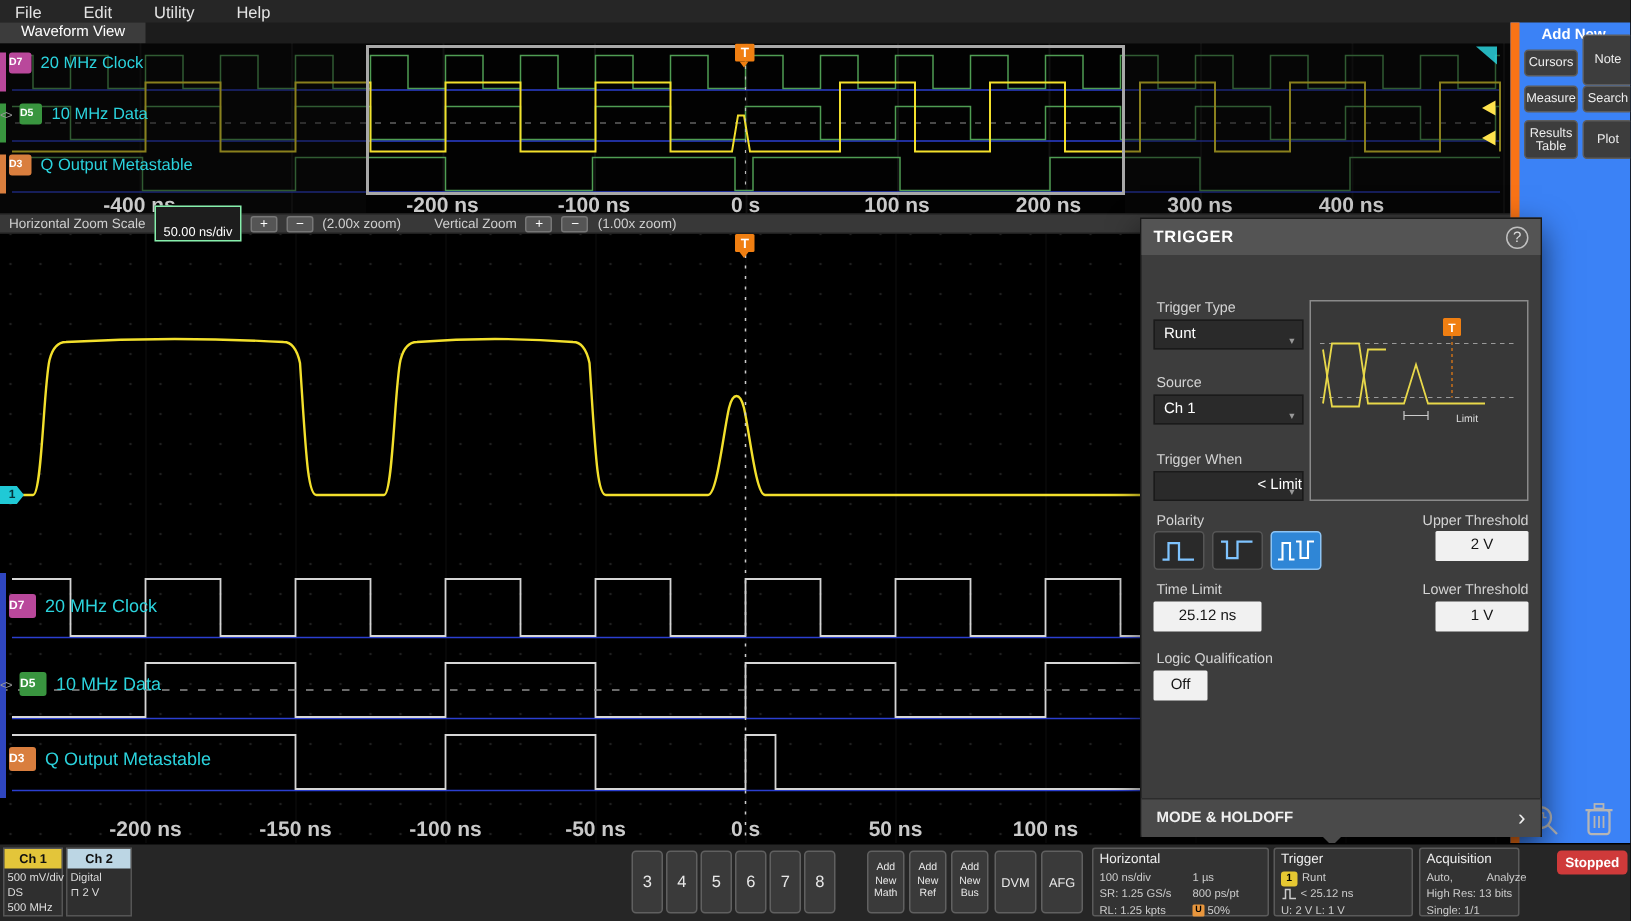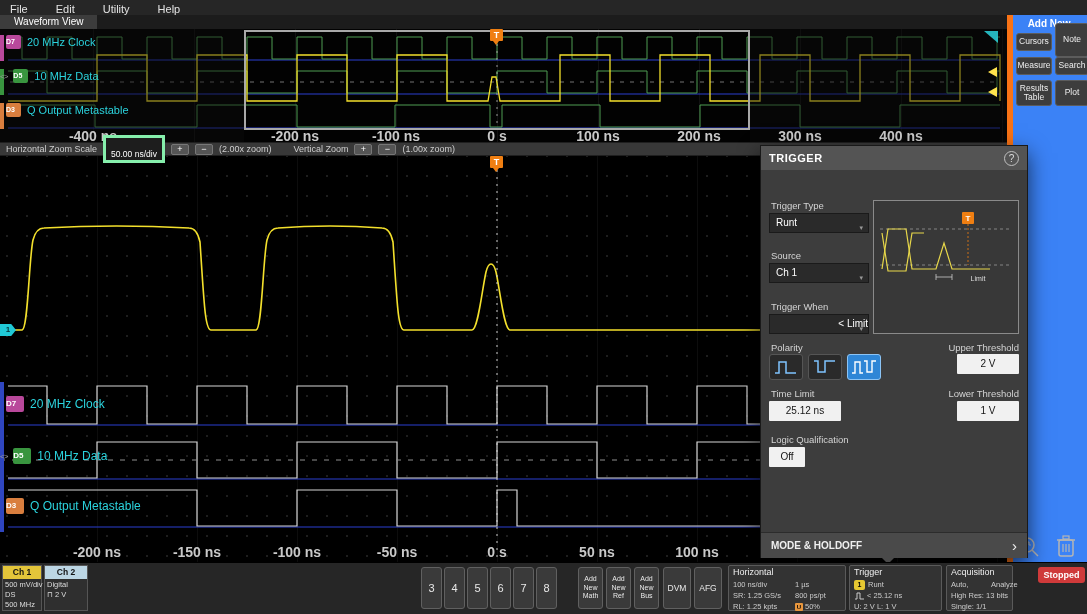"50.00 ns/div" .zval { border: 3px solid #86efac -> 1px solid #86efac }
